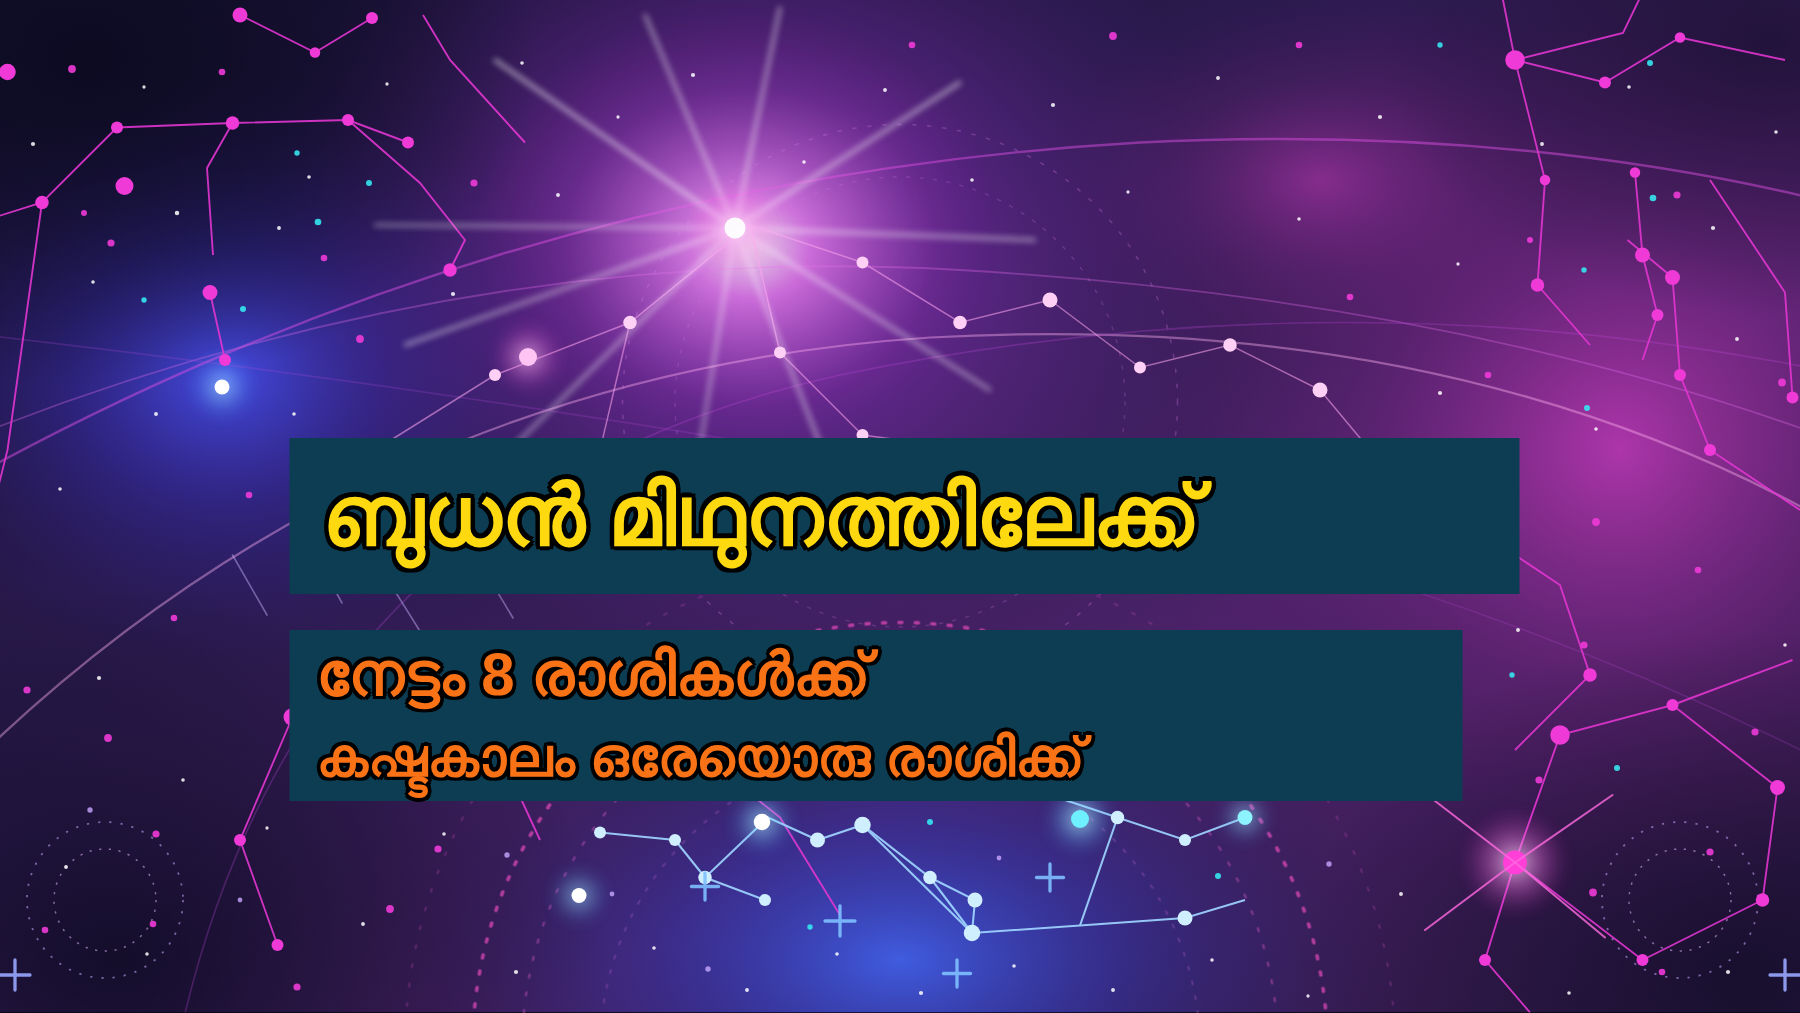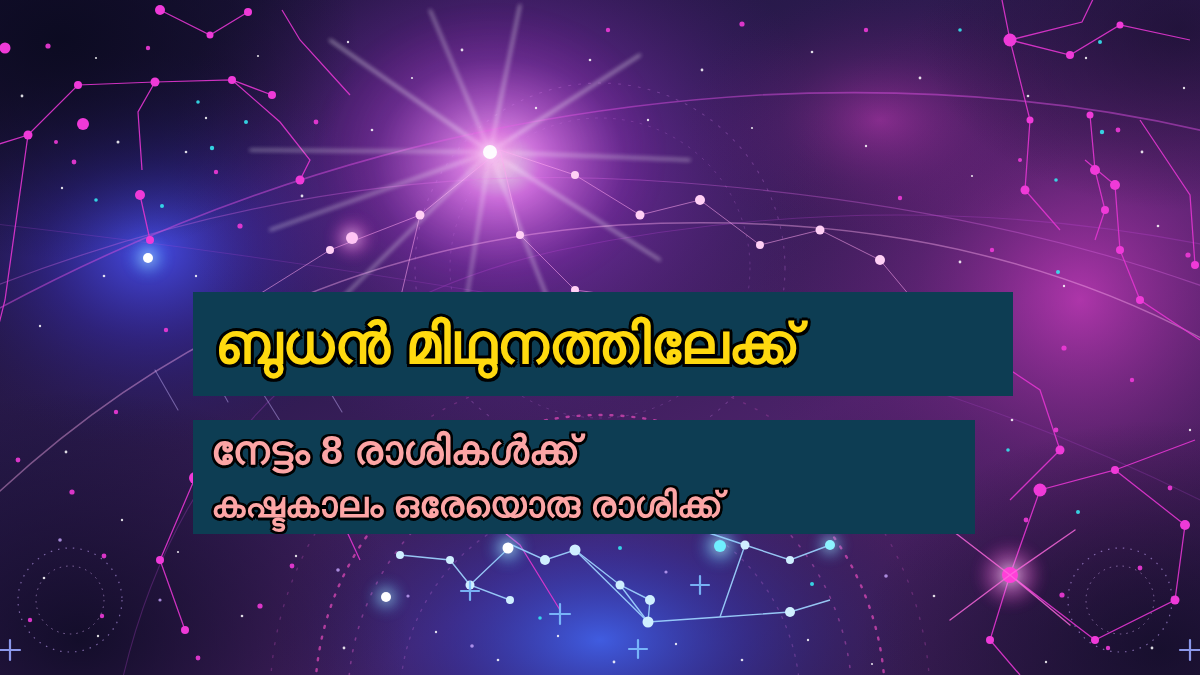"നേട്ടം 8 രാശികൾക്ക്" .sub-line { color: #fca5a5 -> #f97316 }
